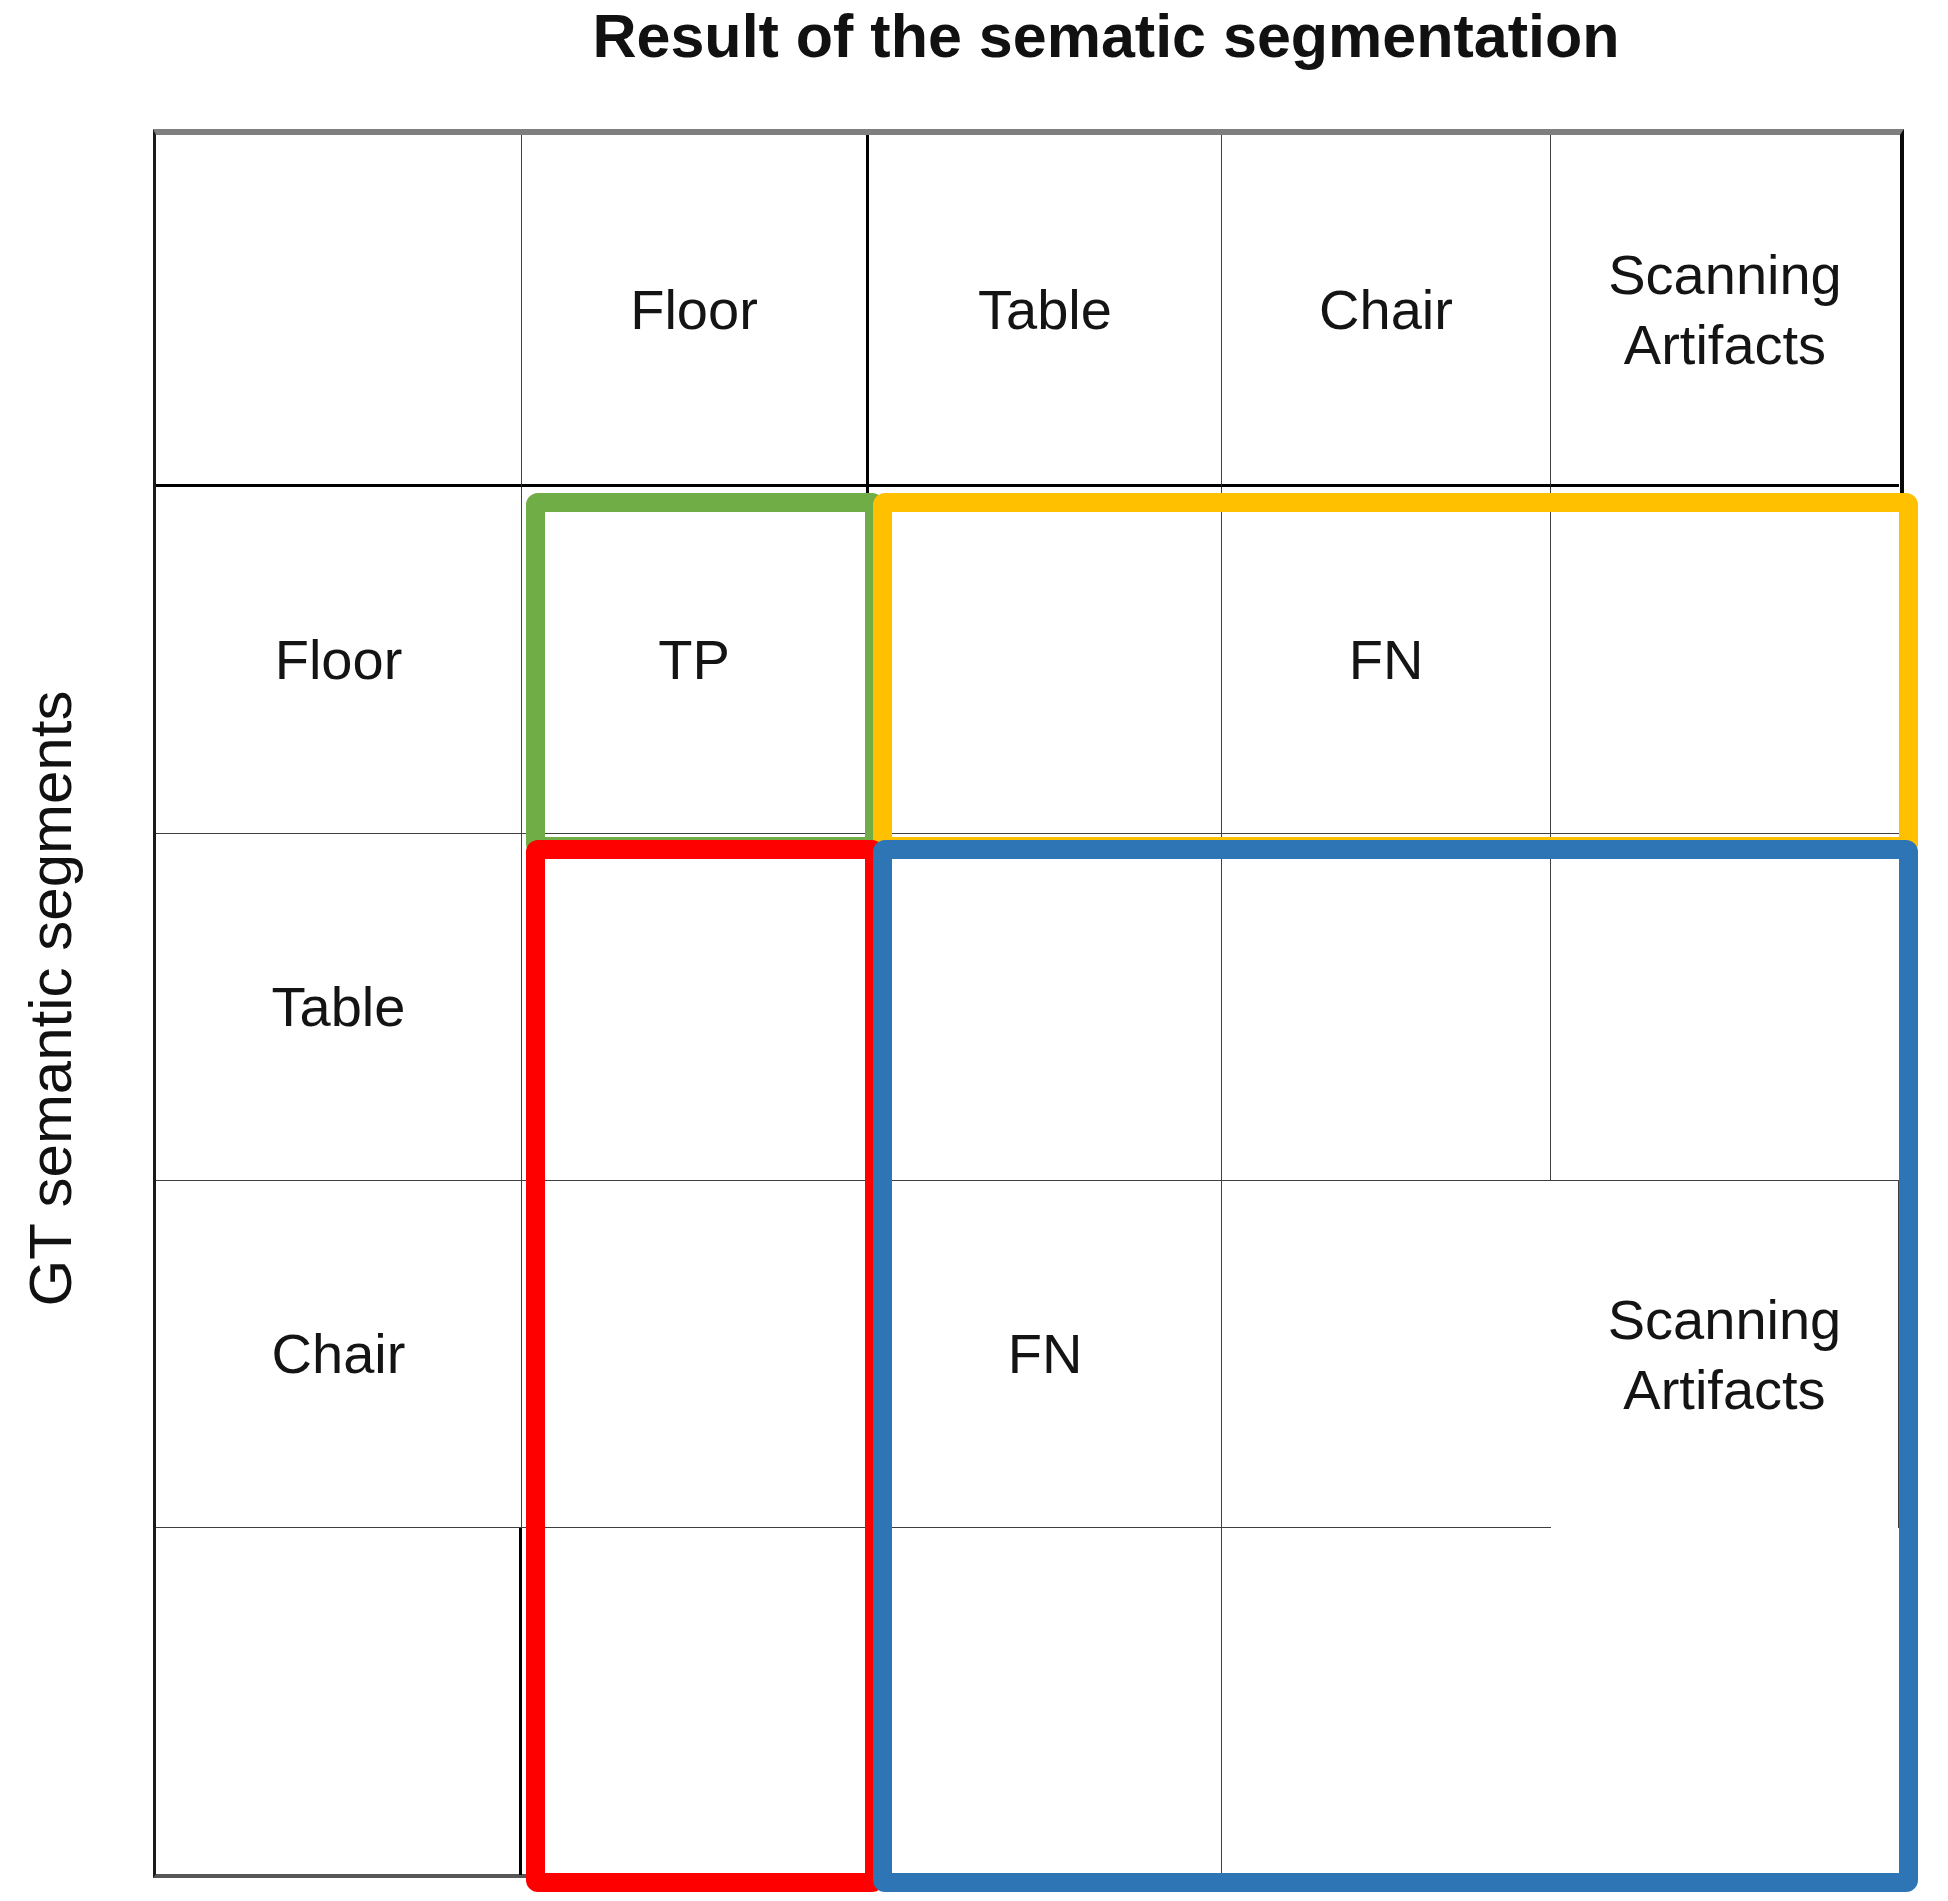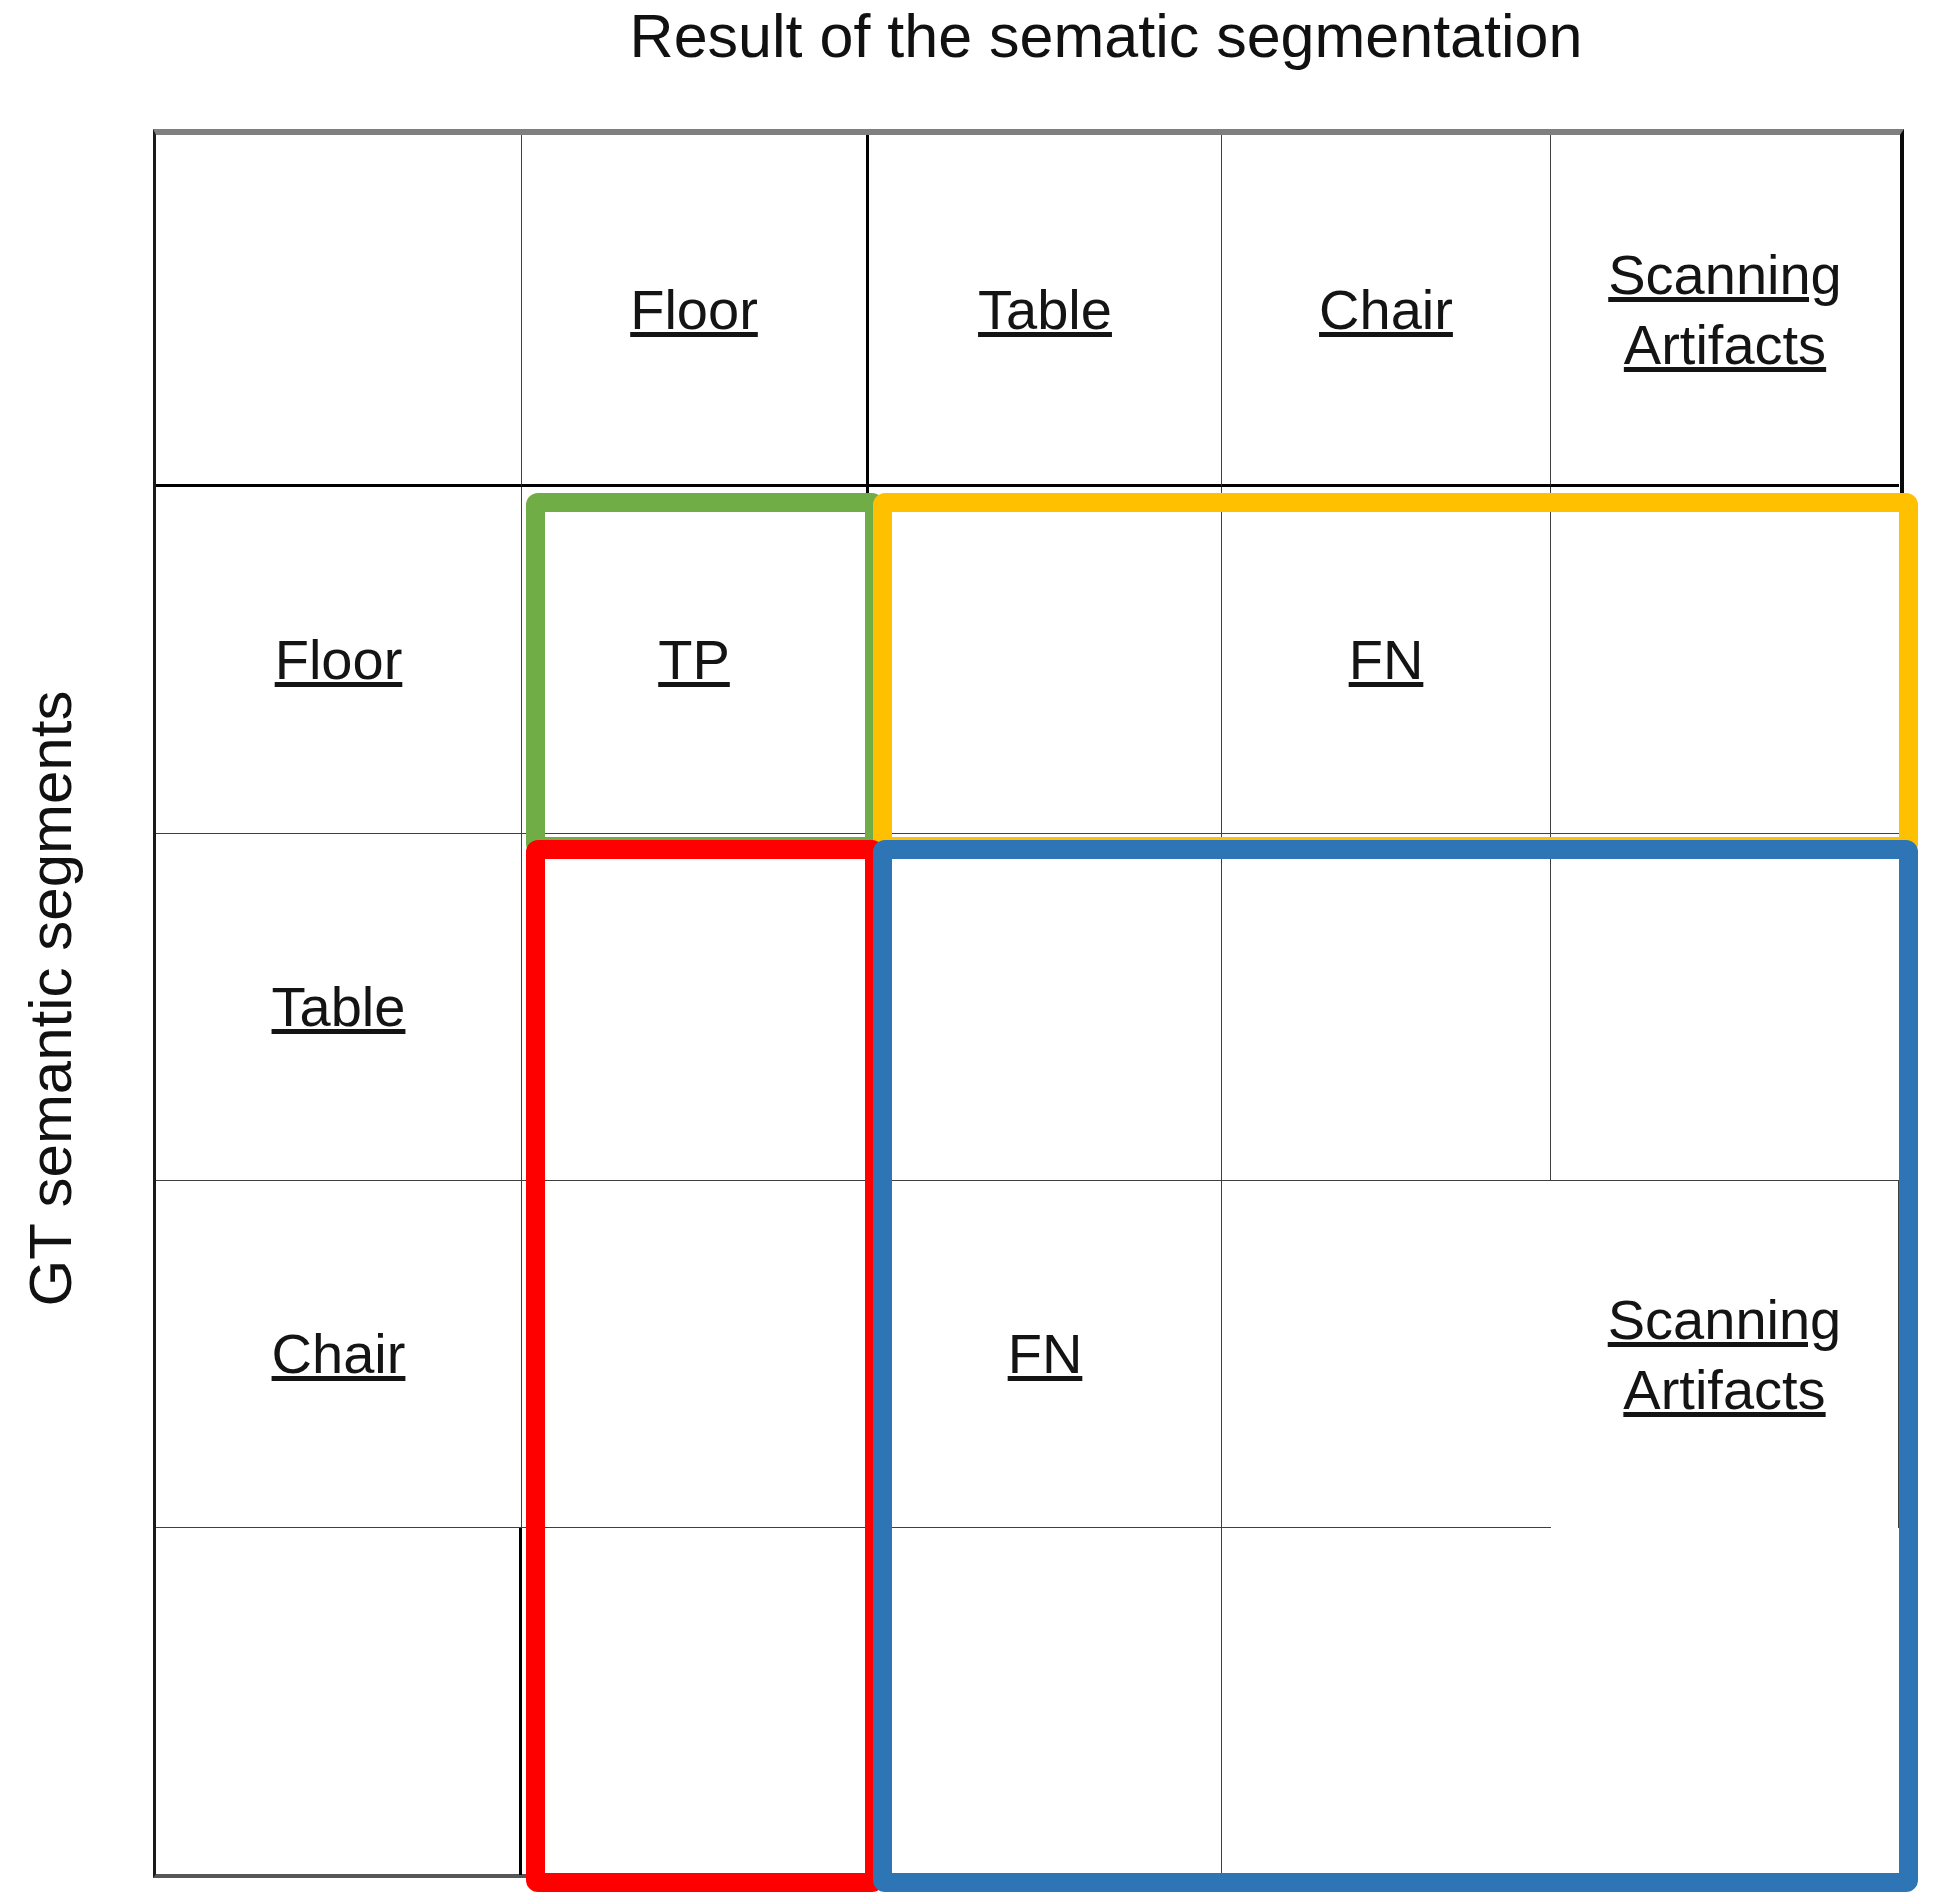"Result of the sematic segmentation" .fig-title { font-weight: none -> bold }
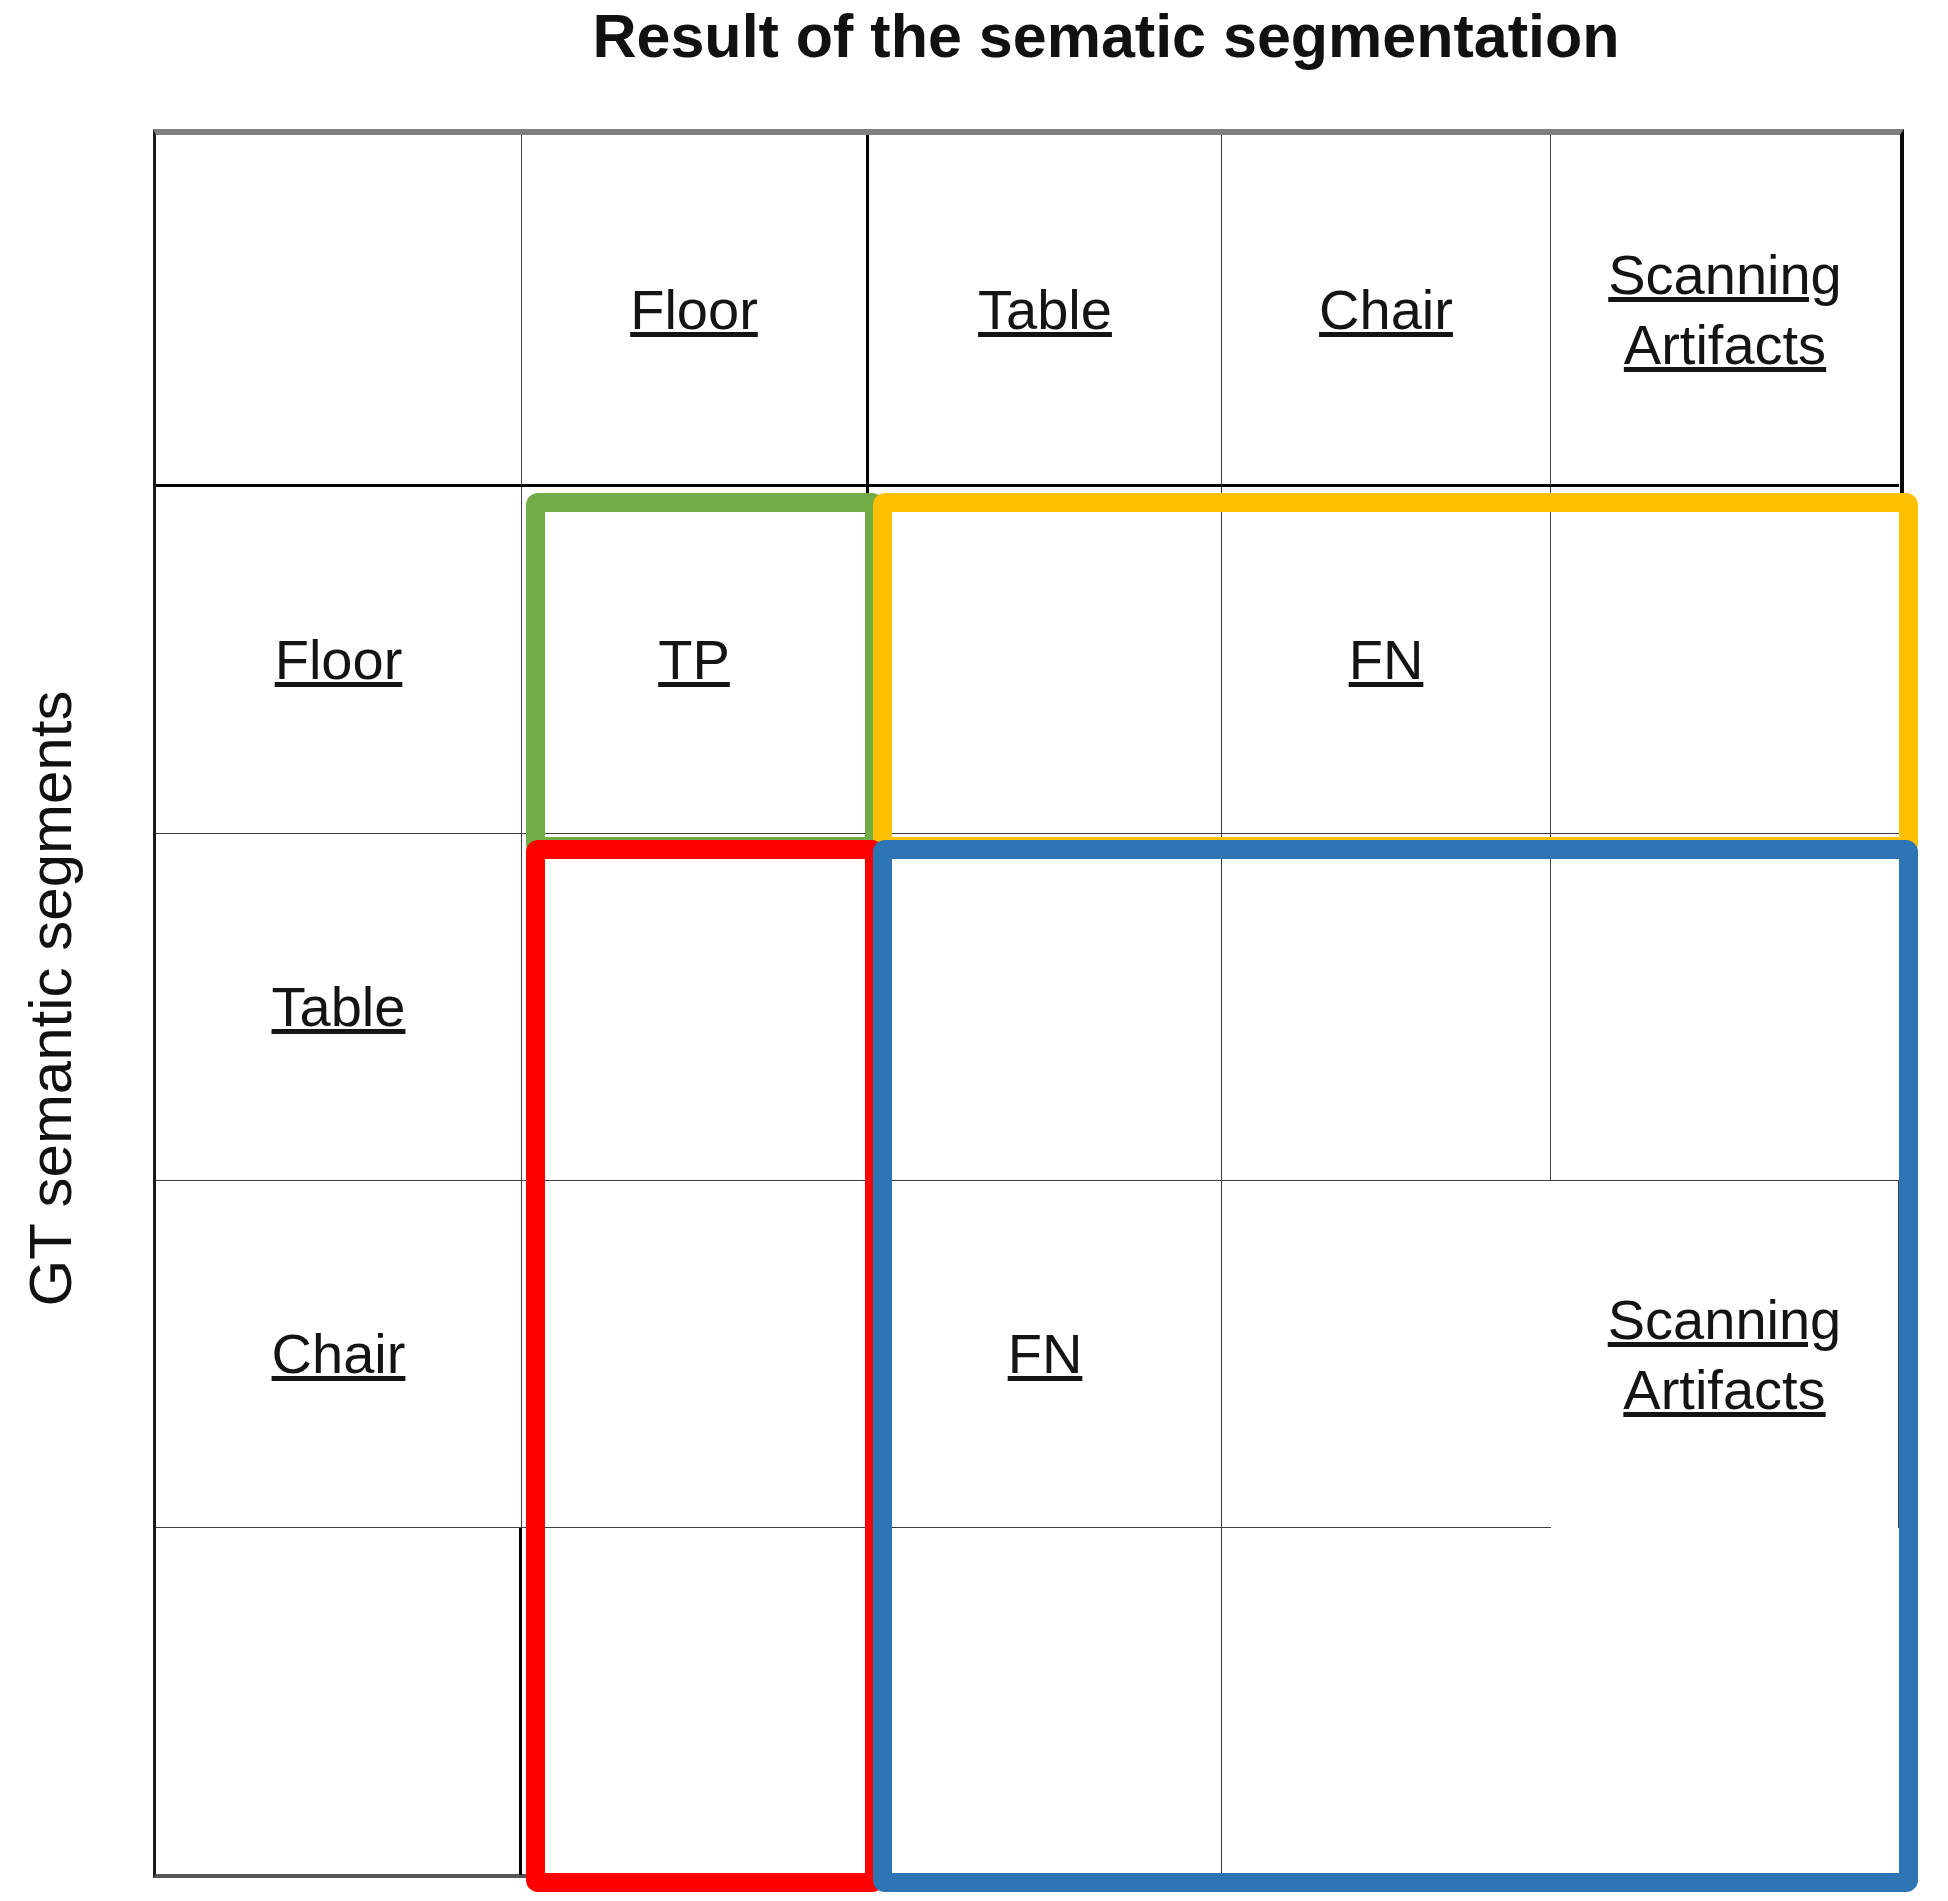"Floor" .matrix { text-decoration: underline -> none }
